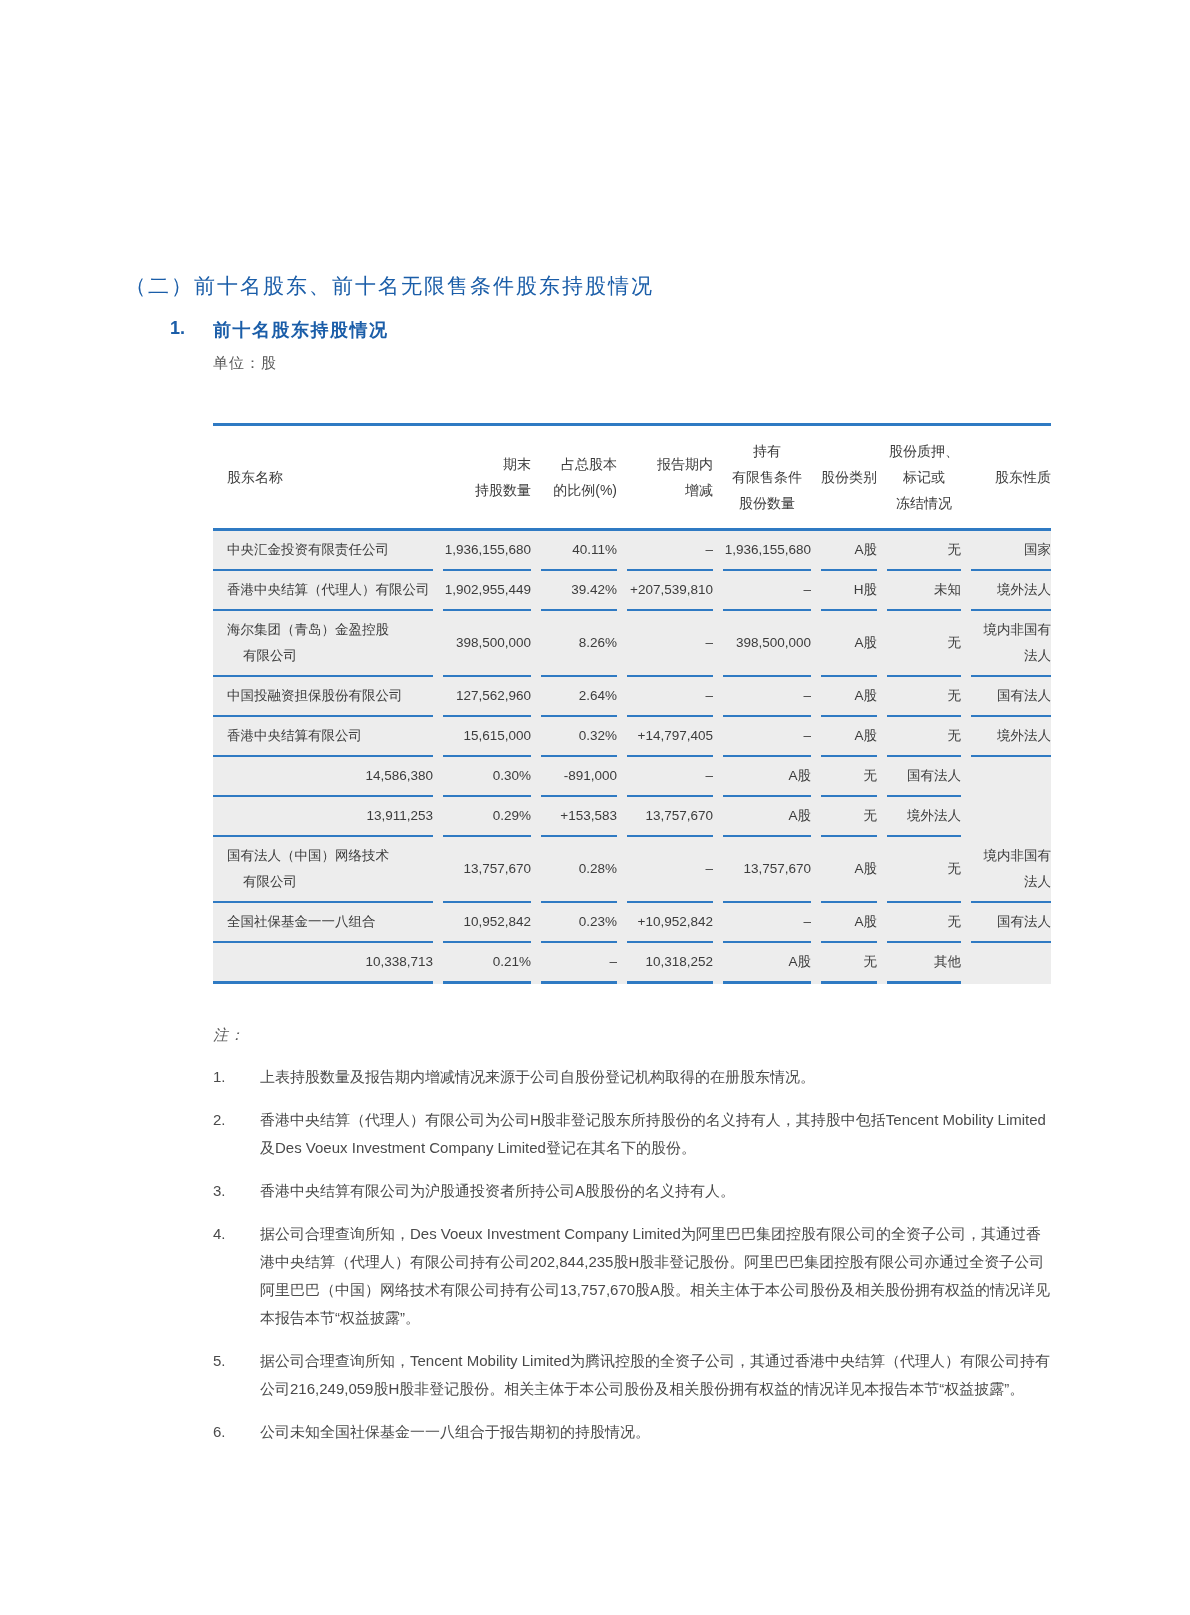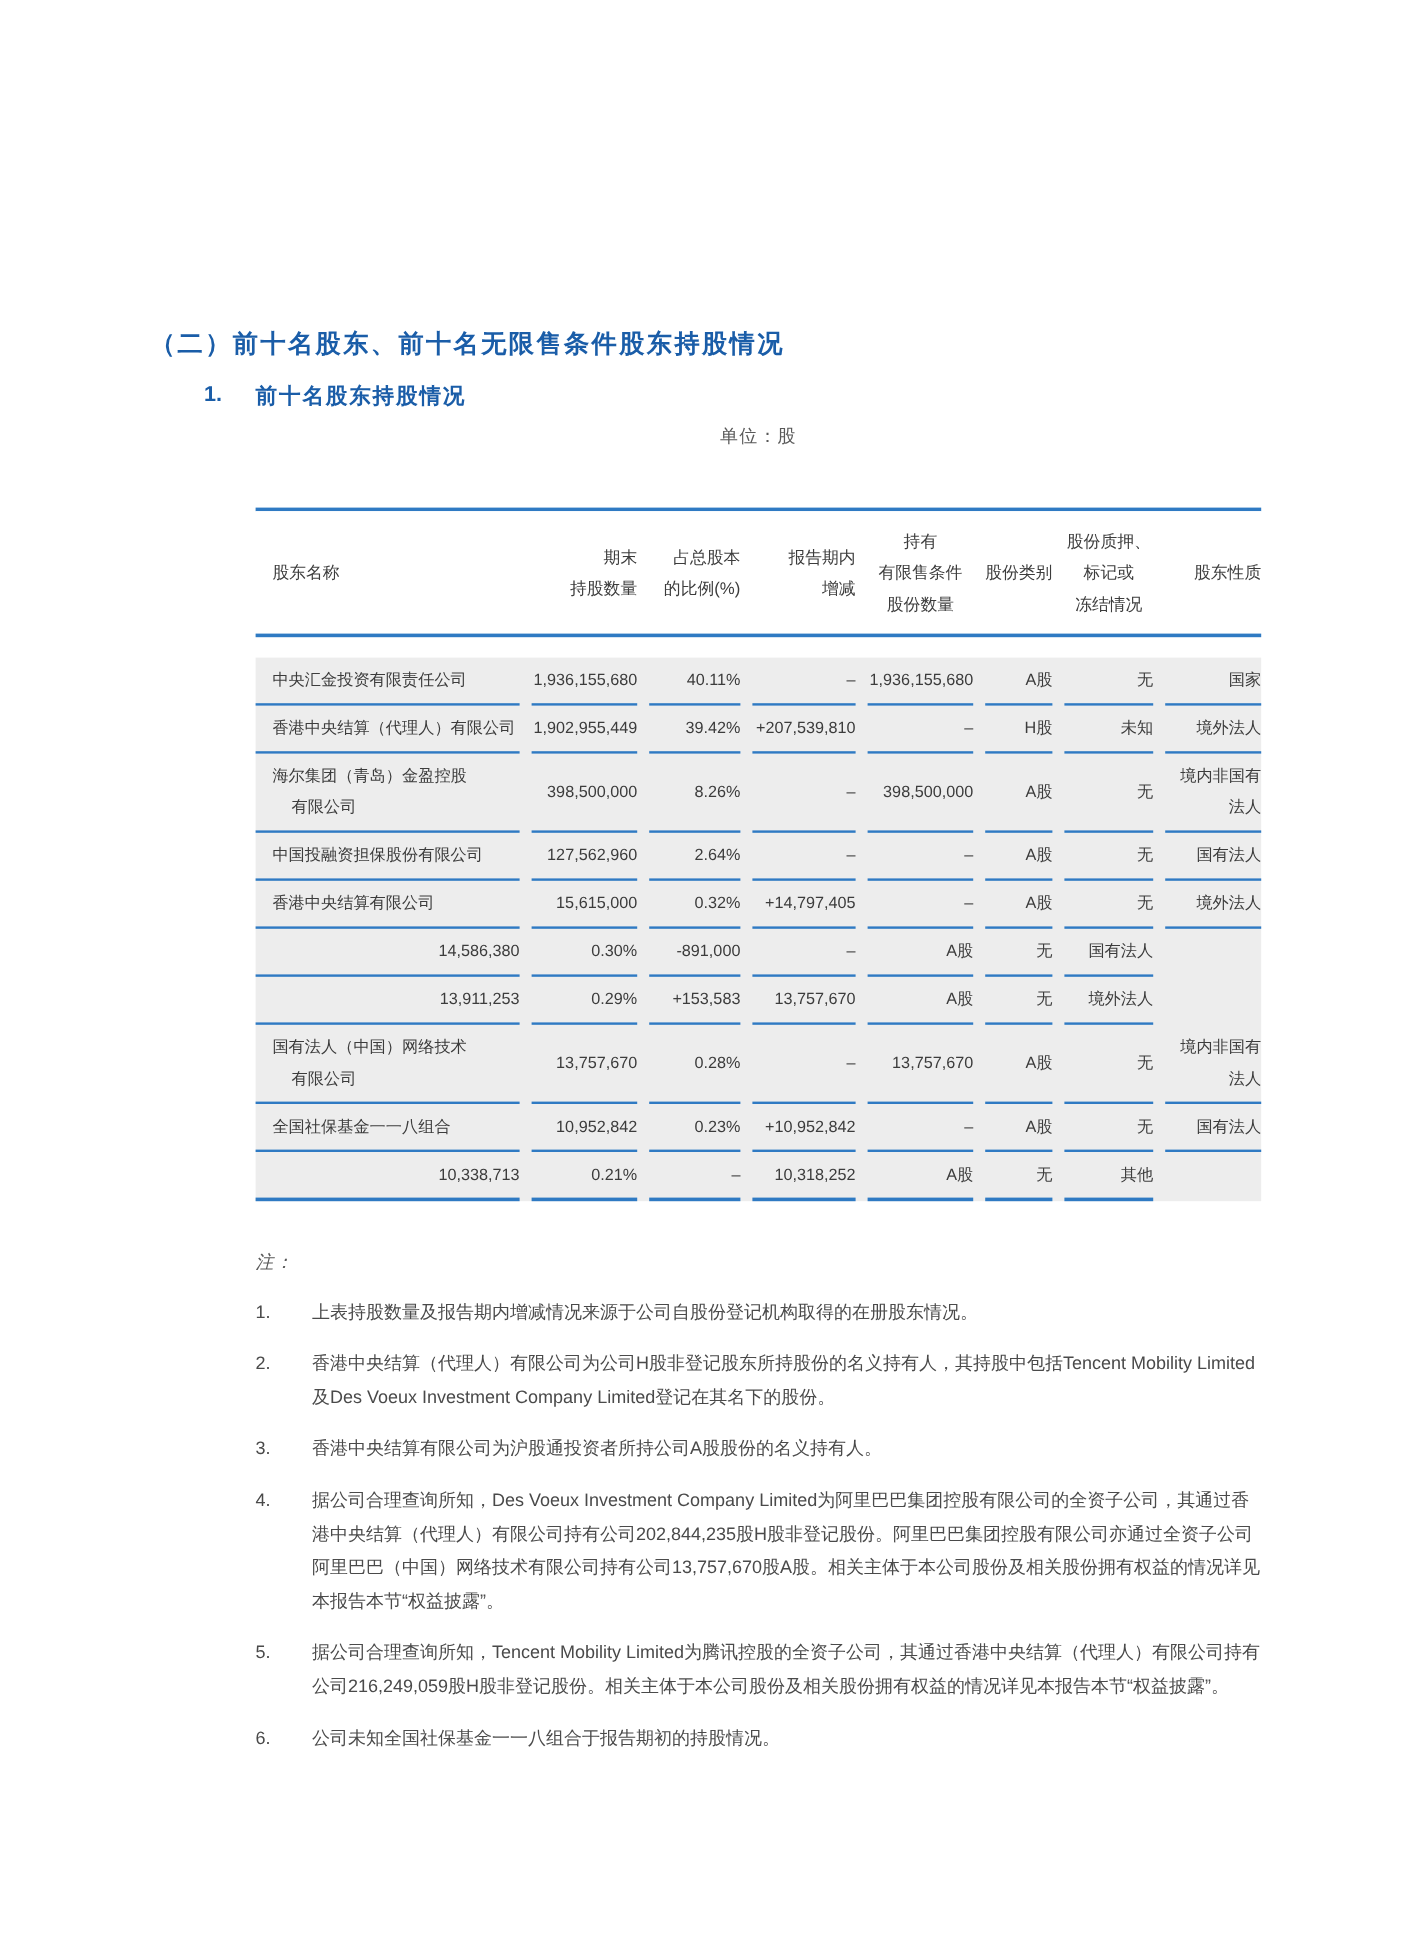"（二）前十名股东、前十名无限售条件股东持股情况" .sec-heading { font-weight: bold -> normal }
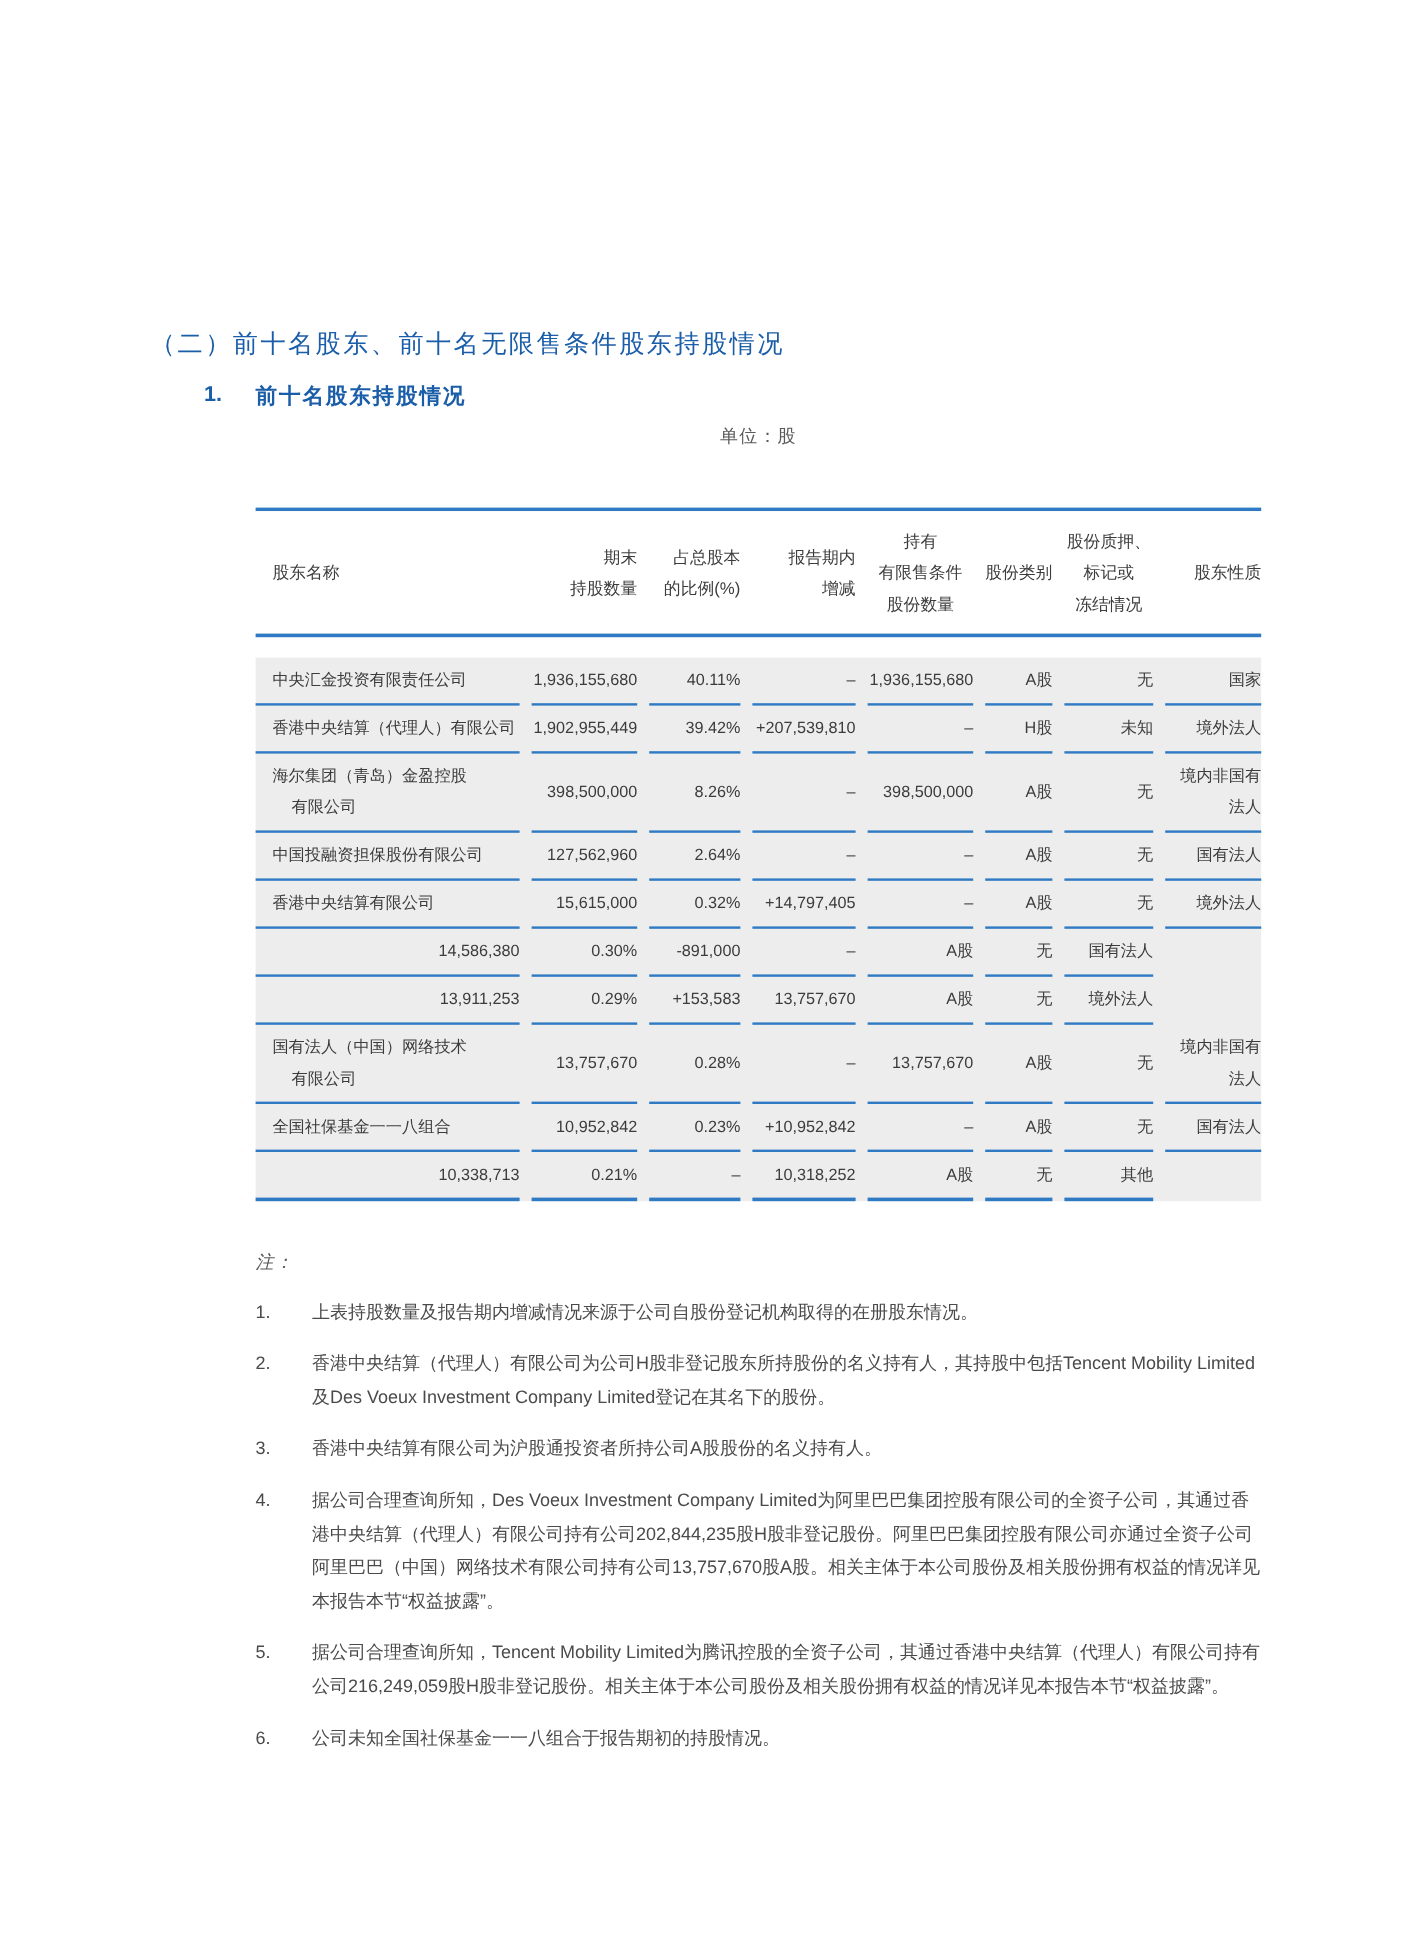"单位：股" .unit-label { text-align: center -> left }
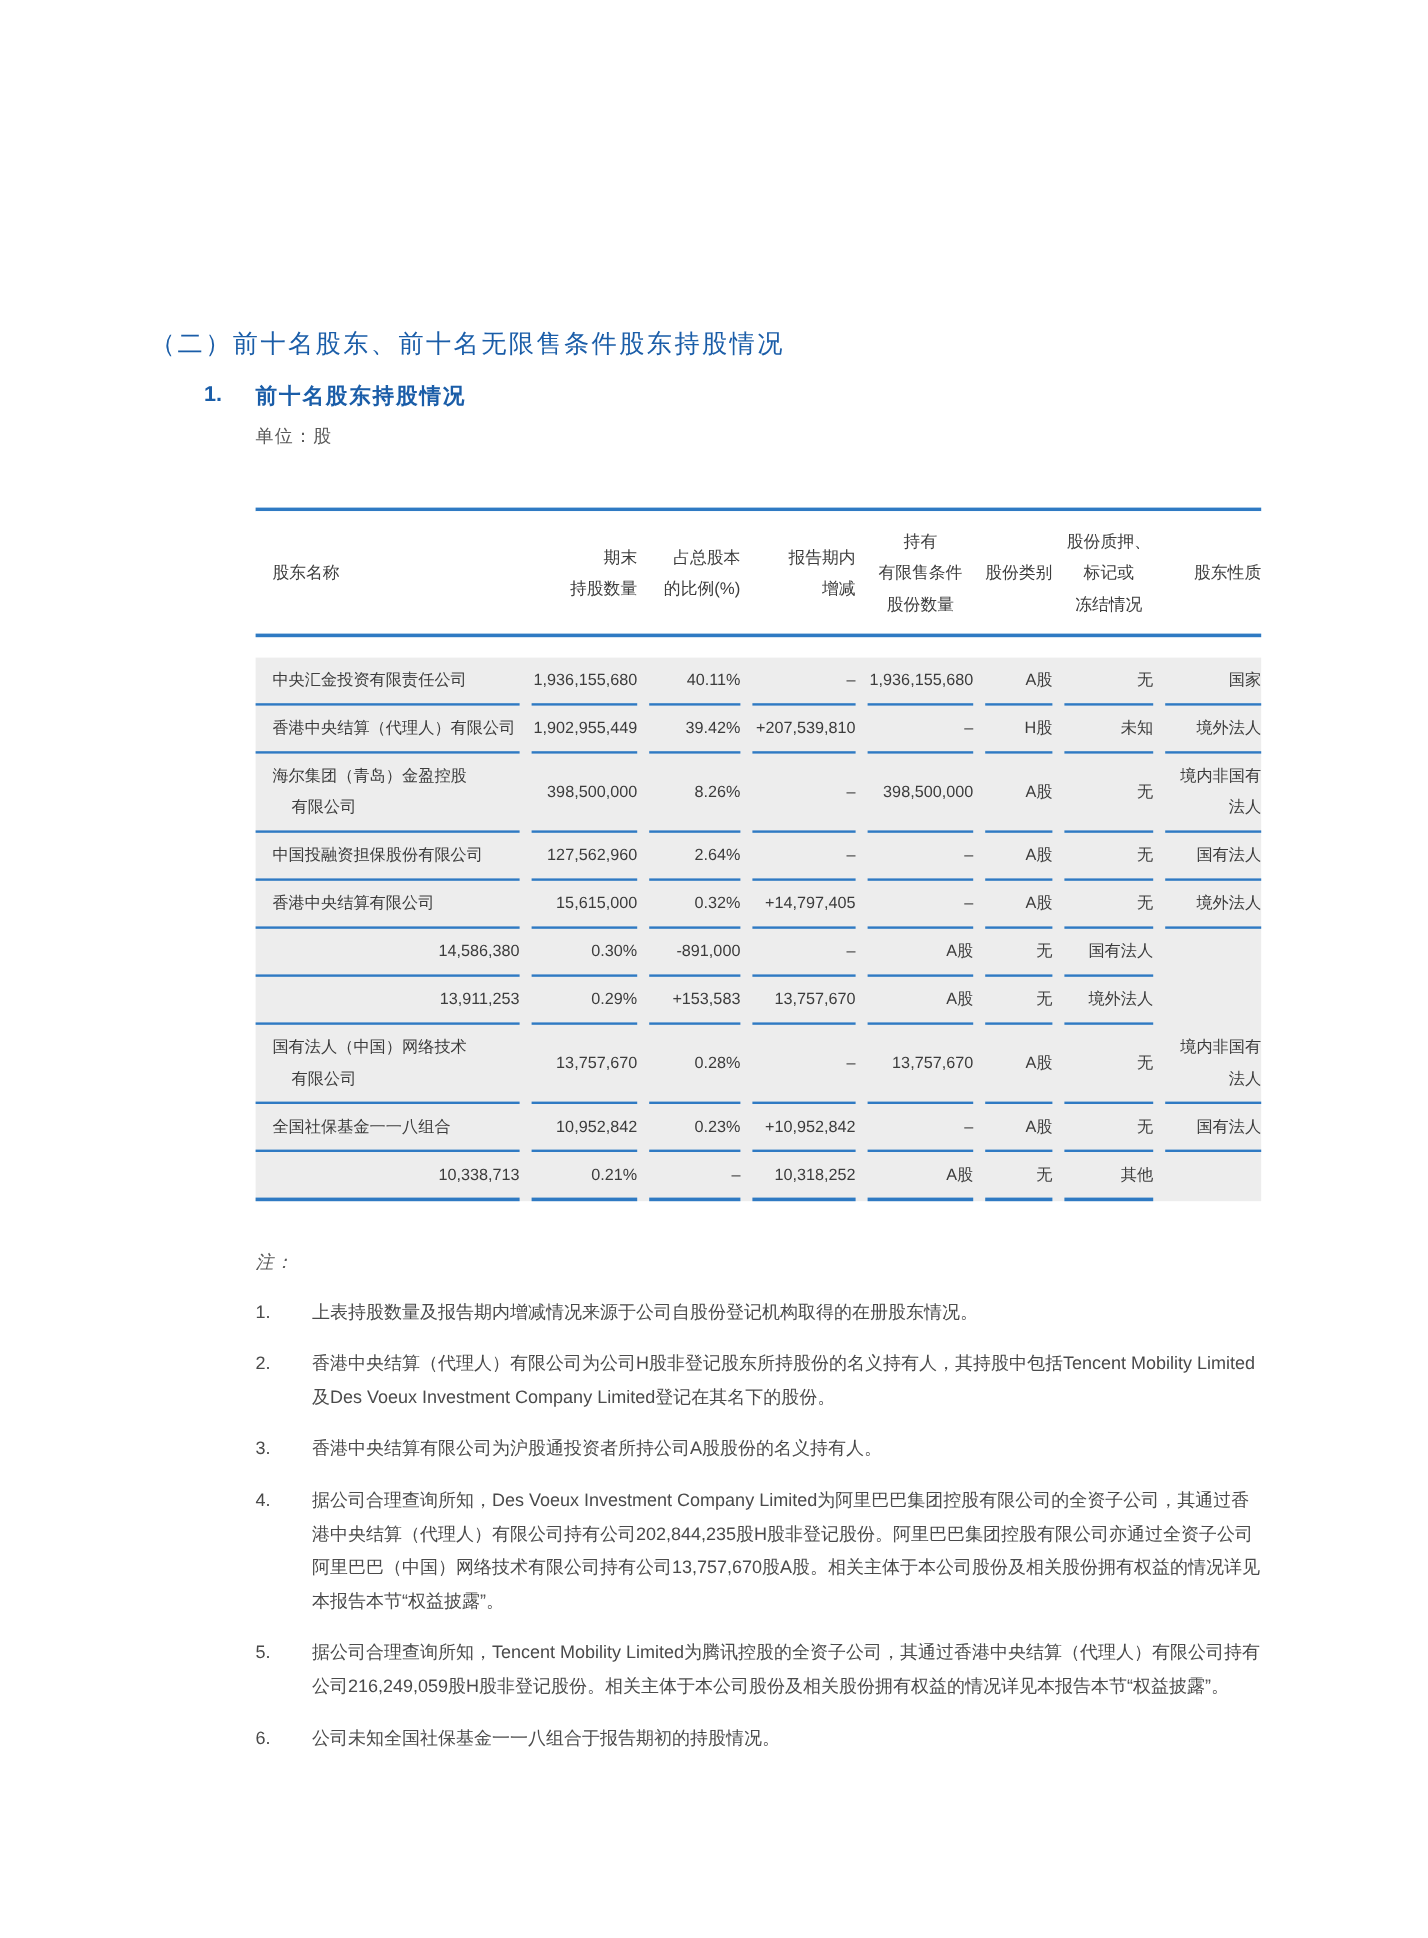"中央汇金投资有限责任公司" .tbody { margin-top: 17px -> none }
